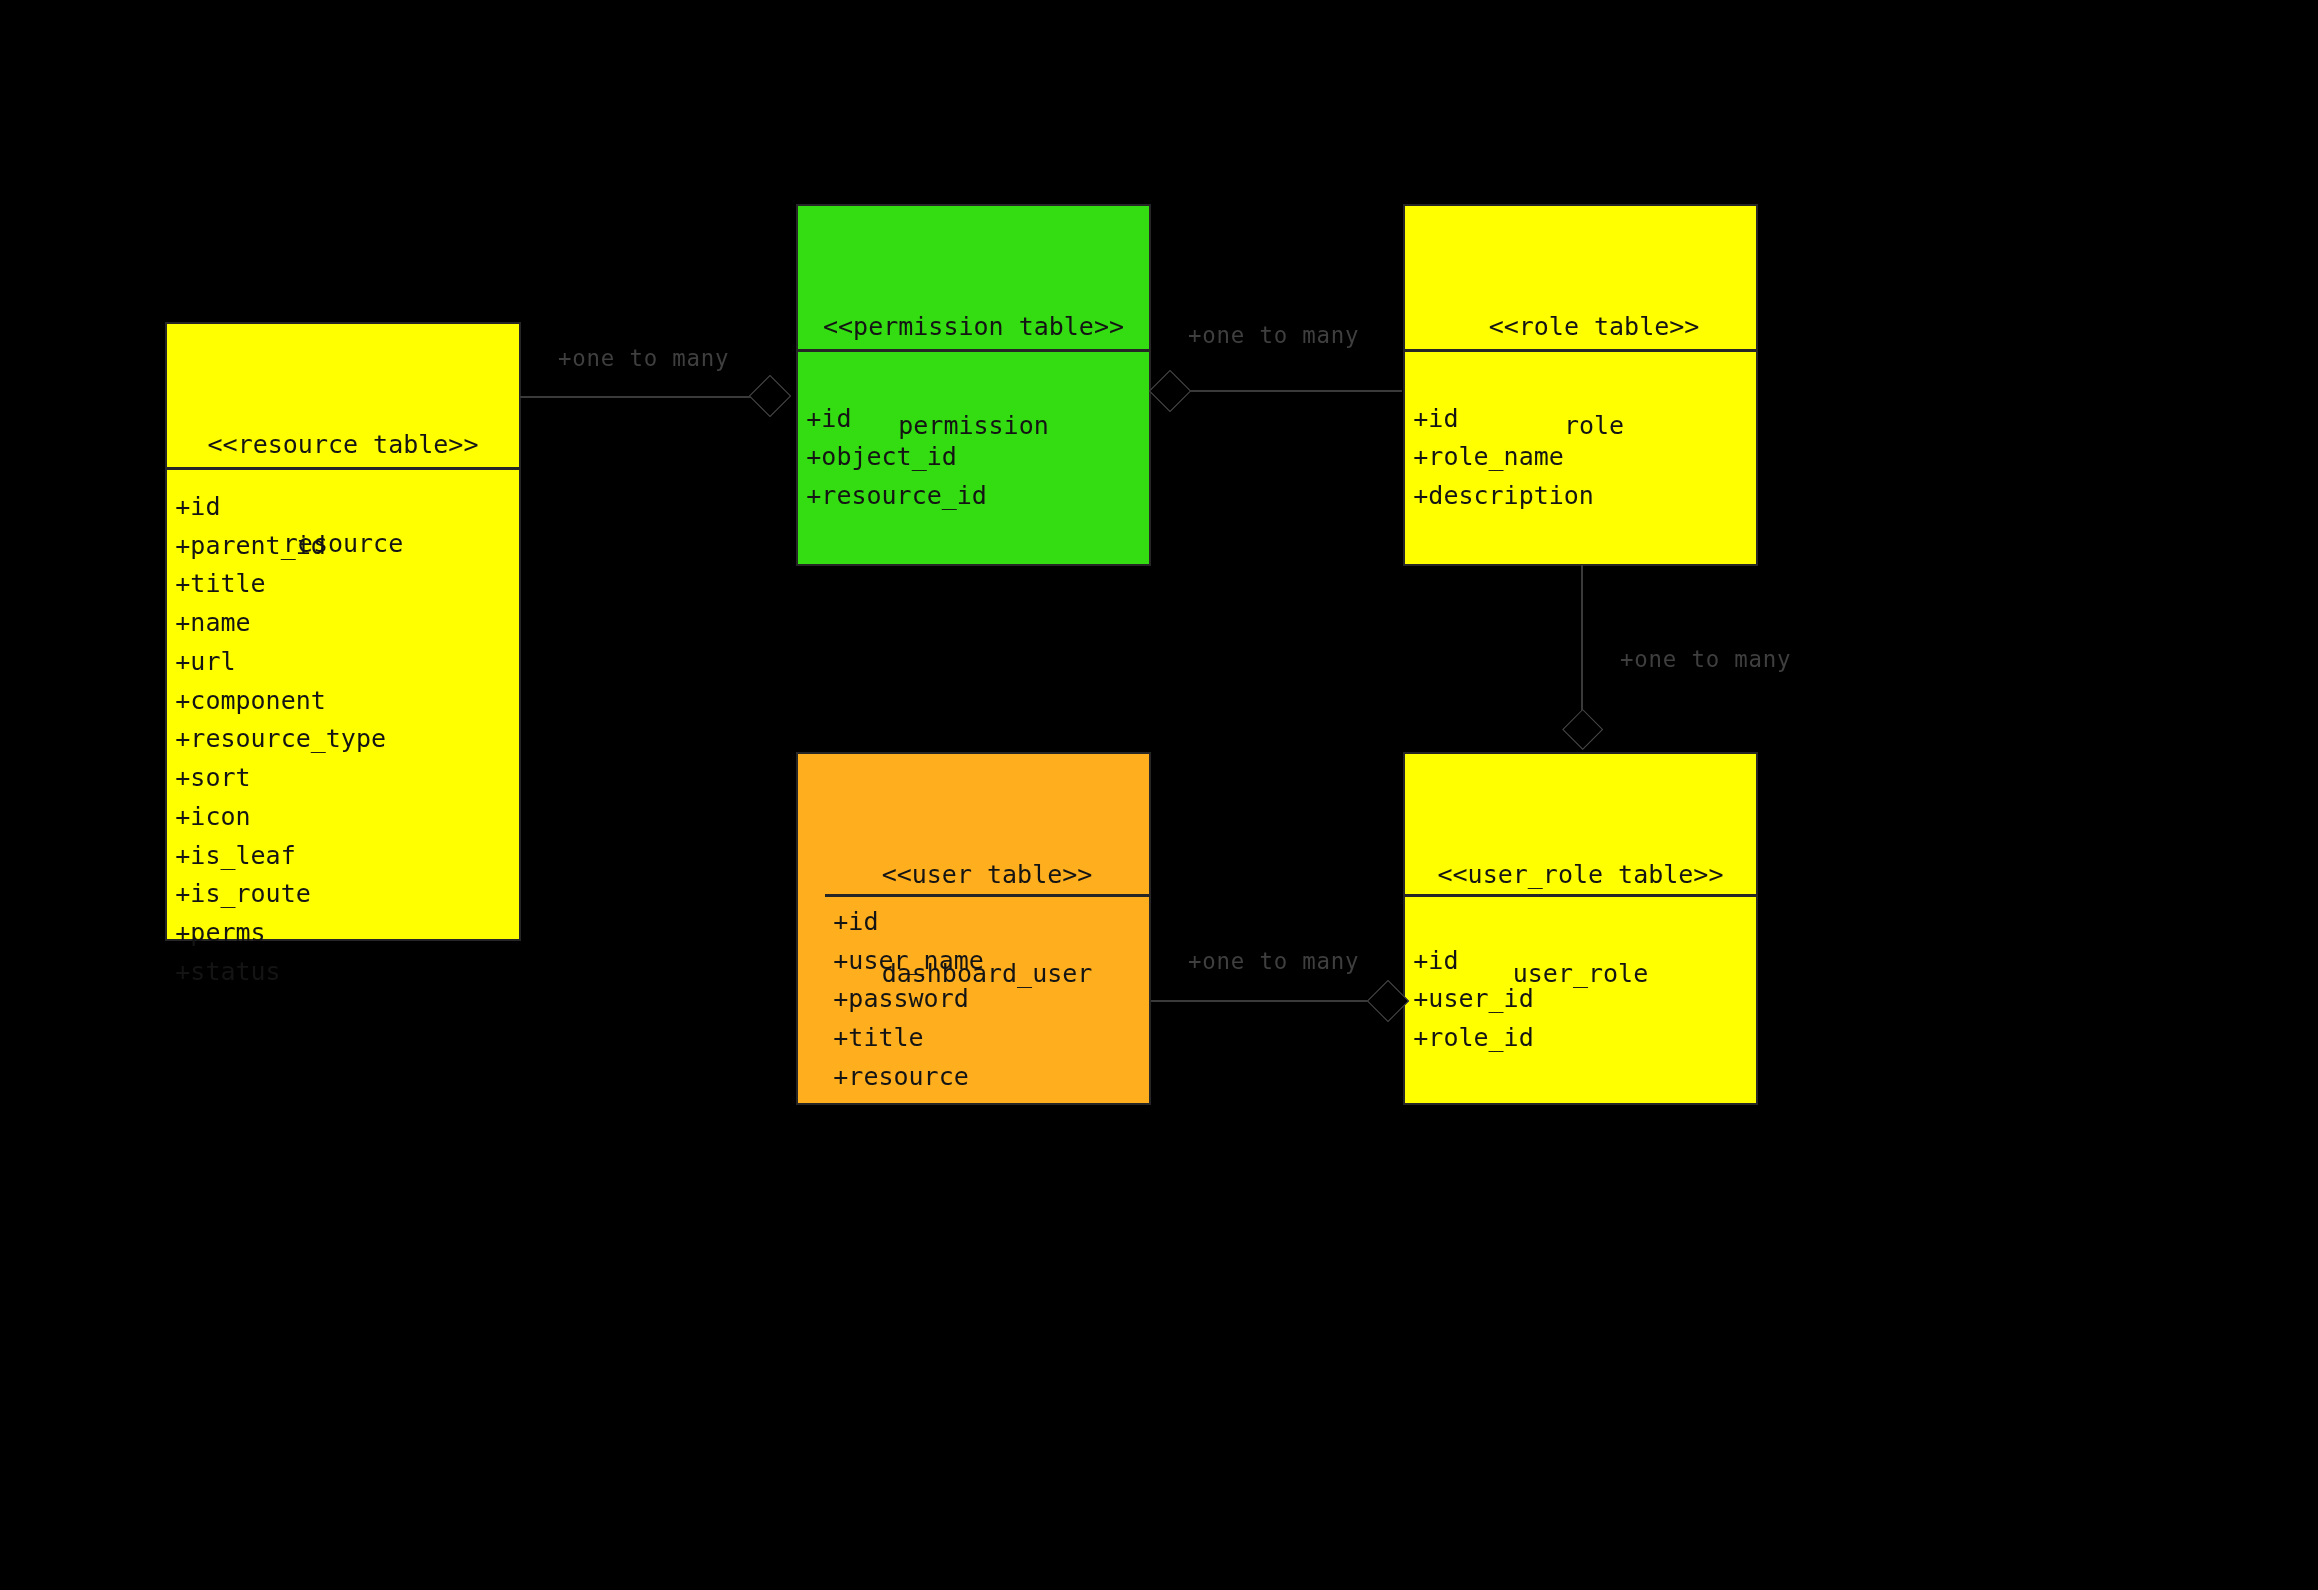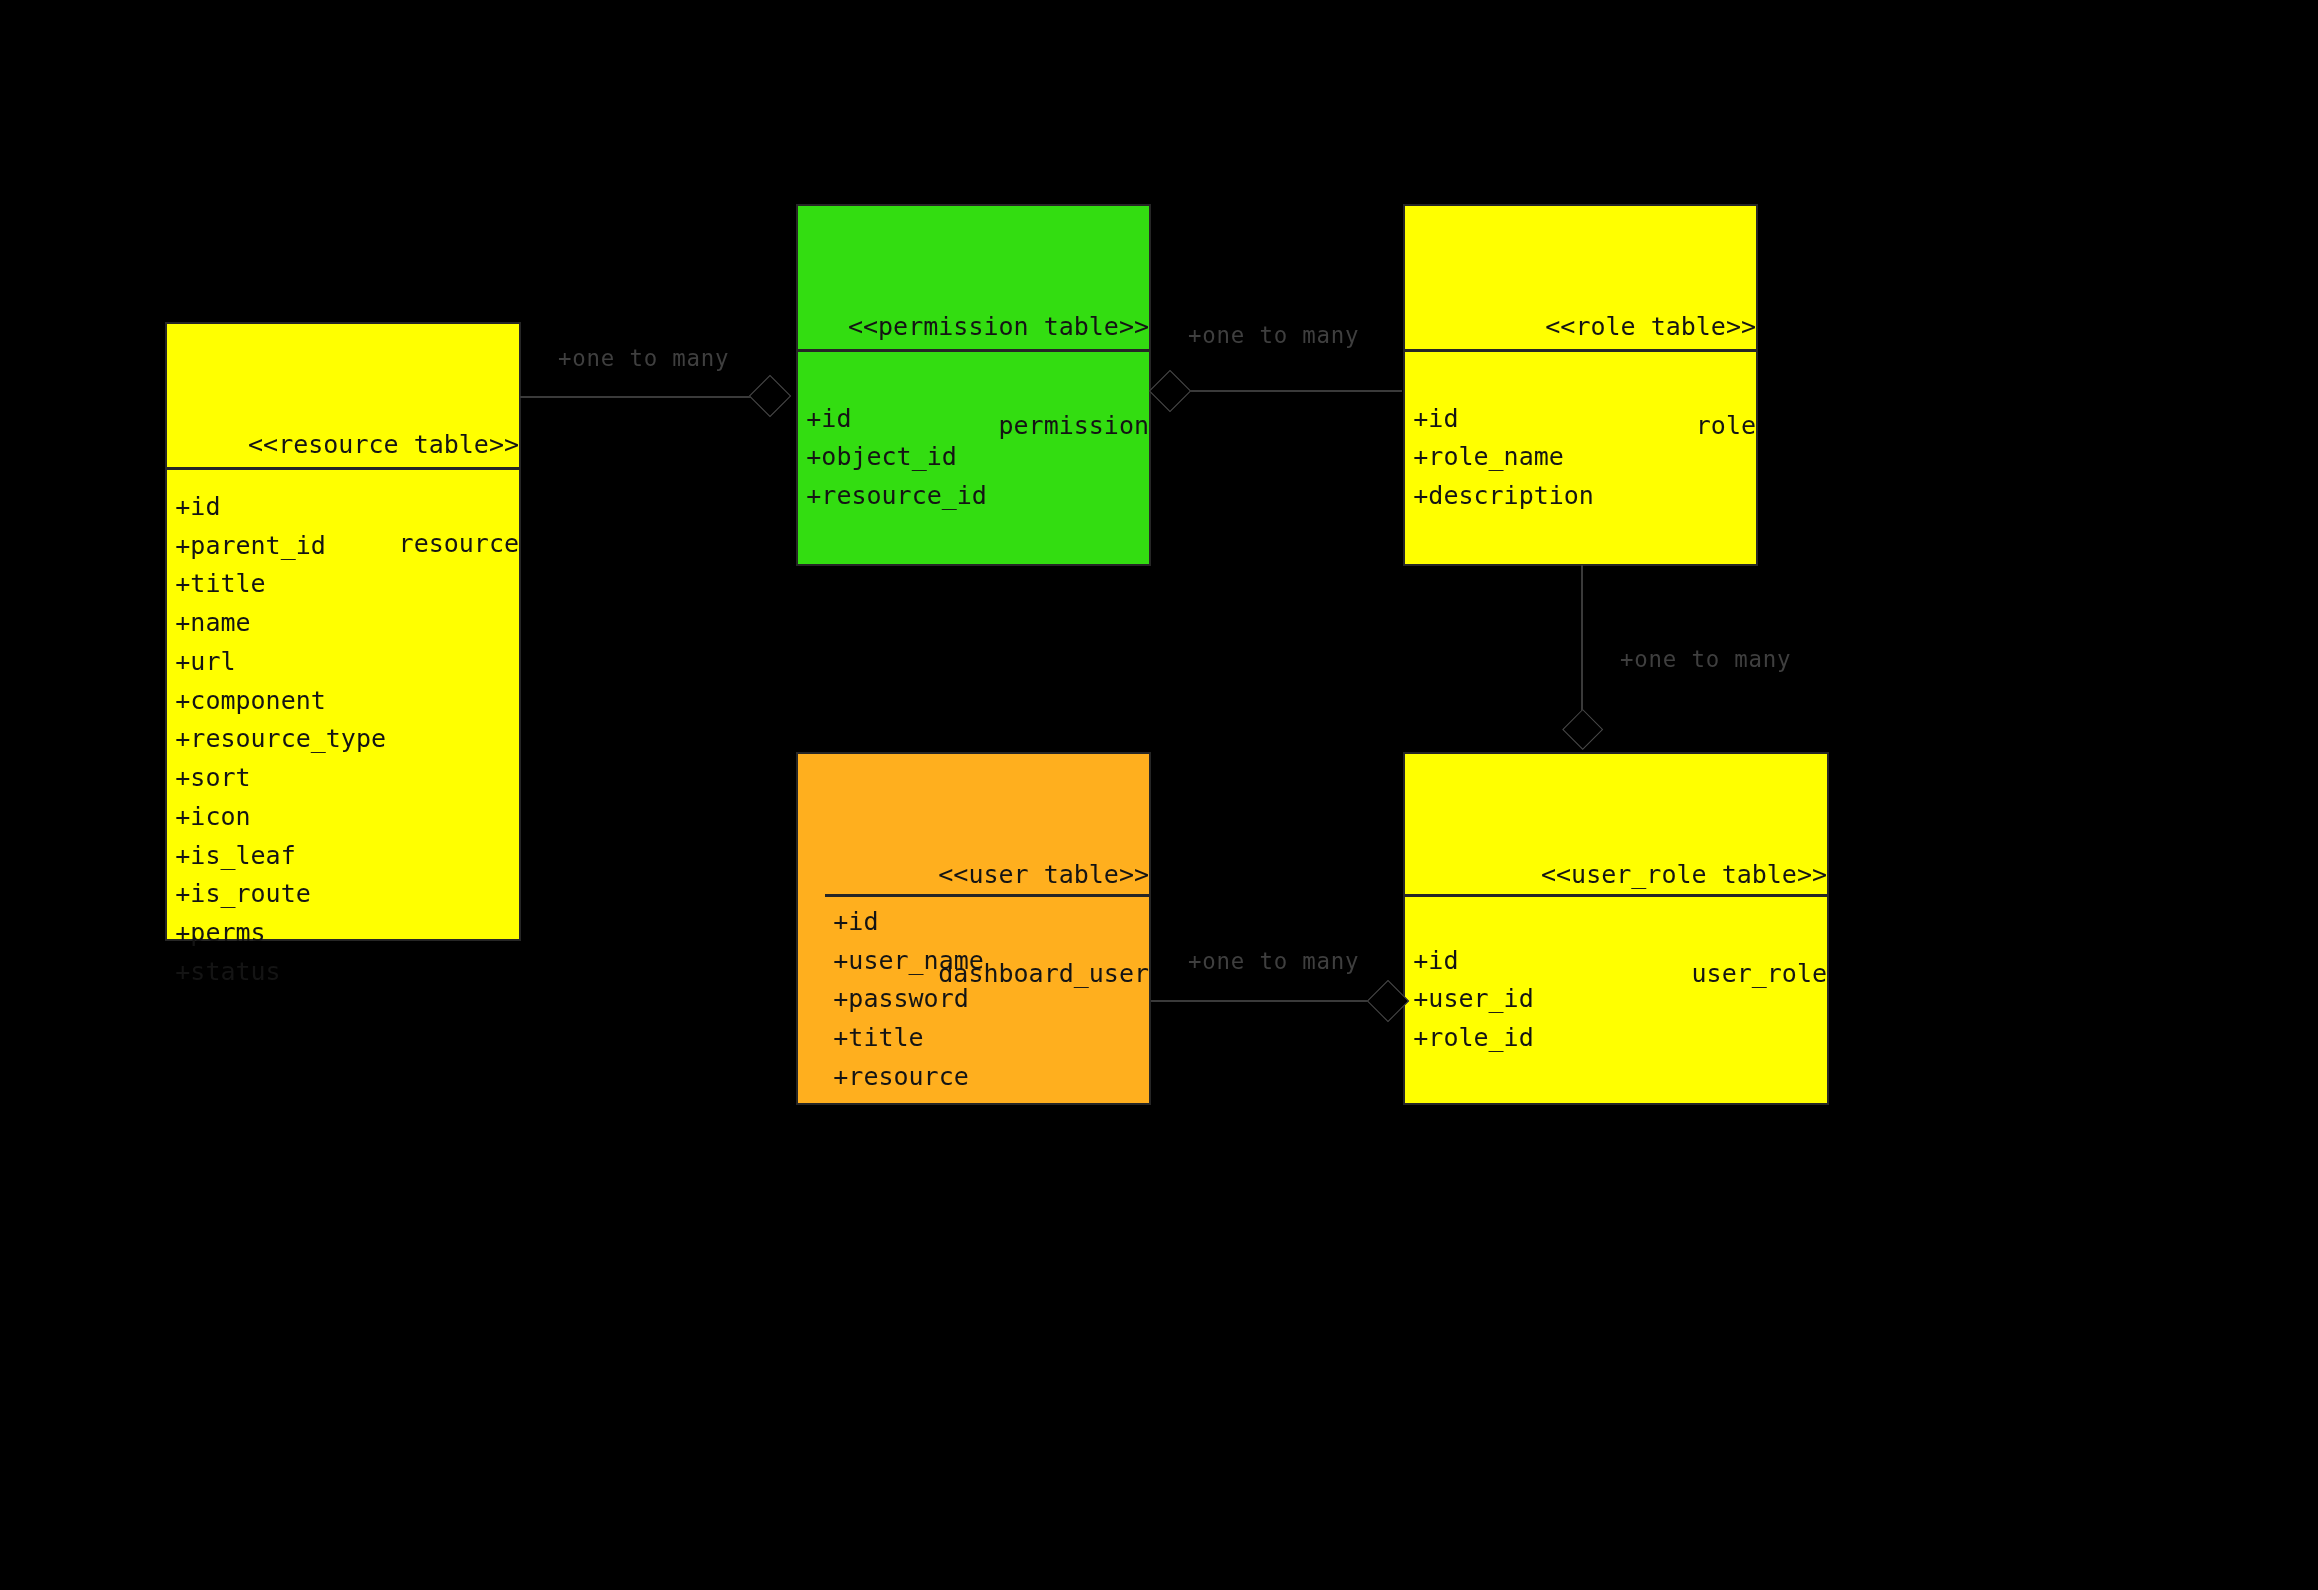"<<permission table>>" .uml-header { text-align: right -> center }
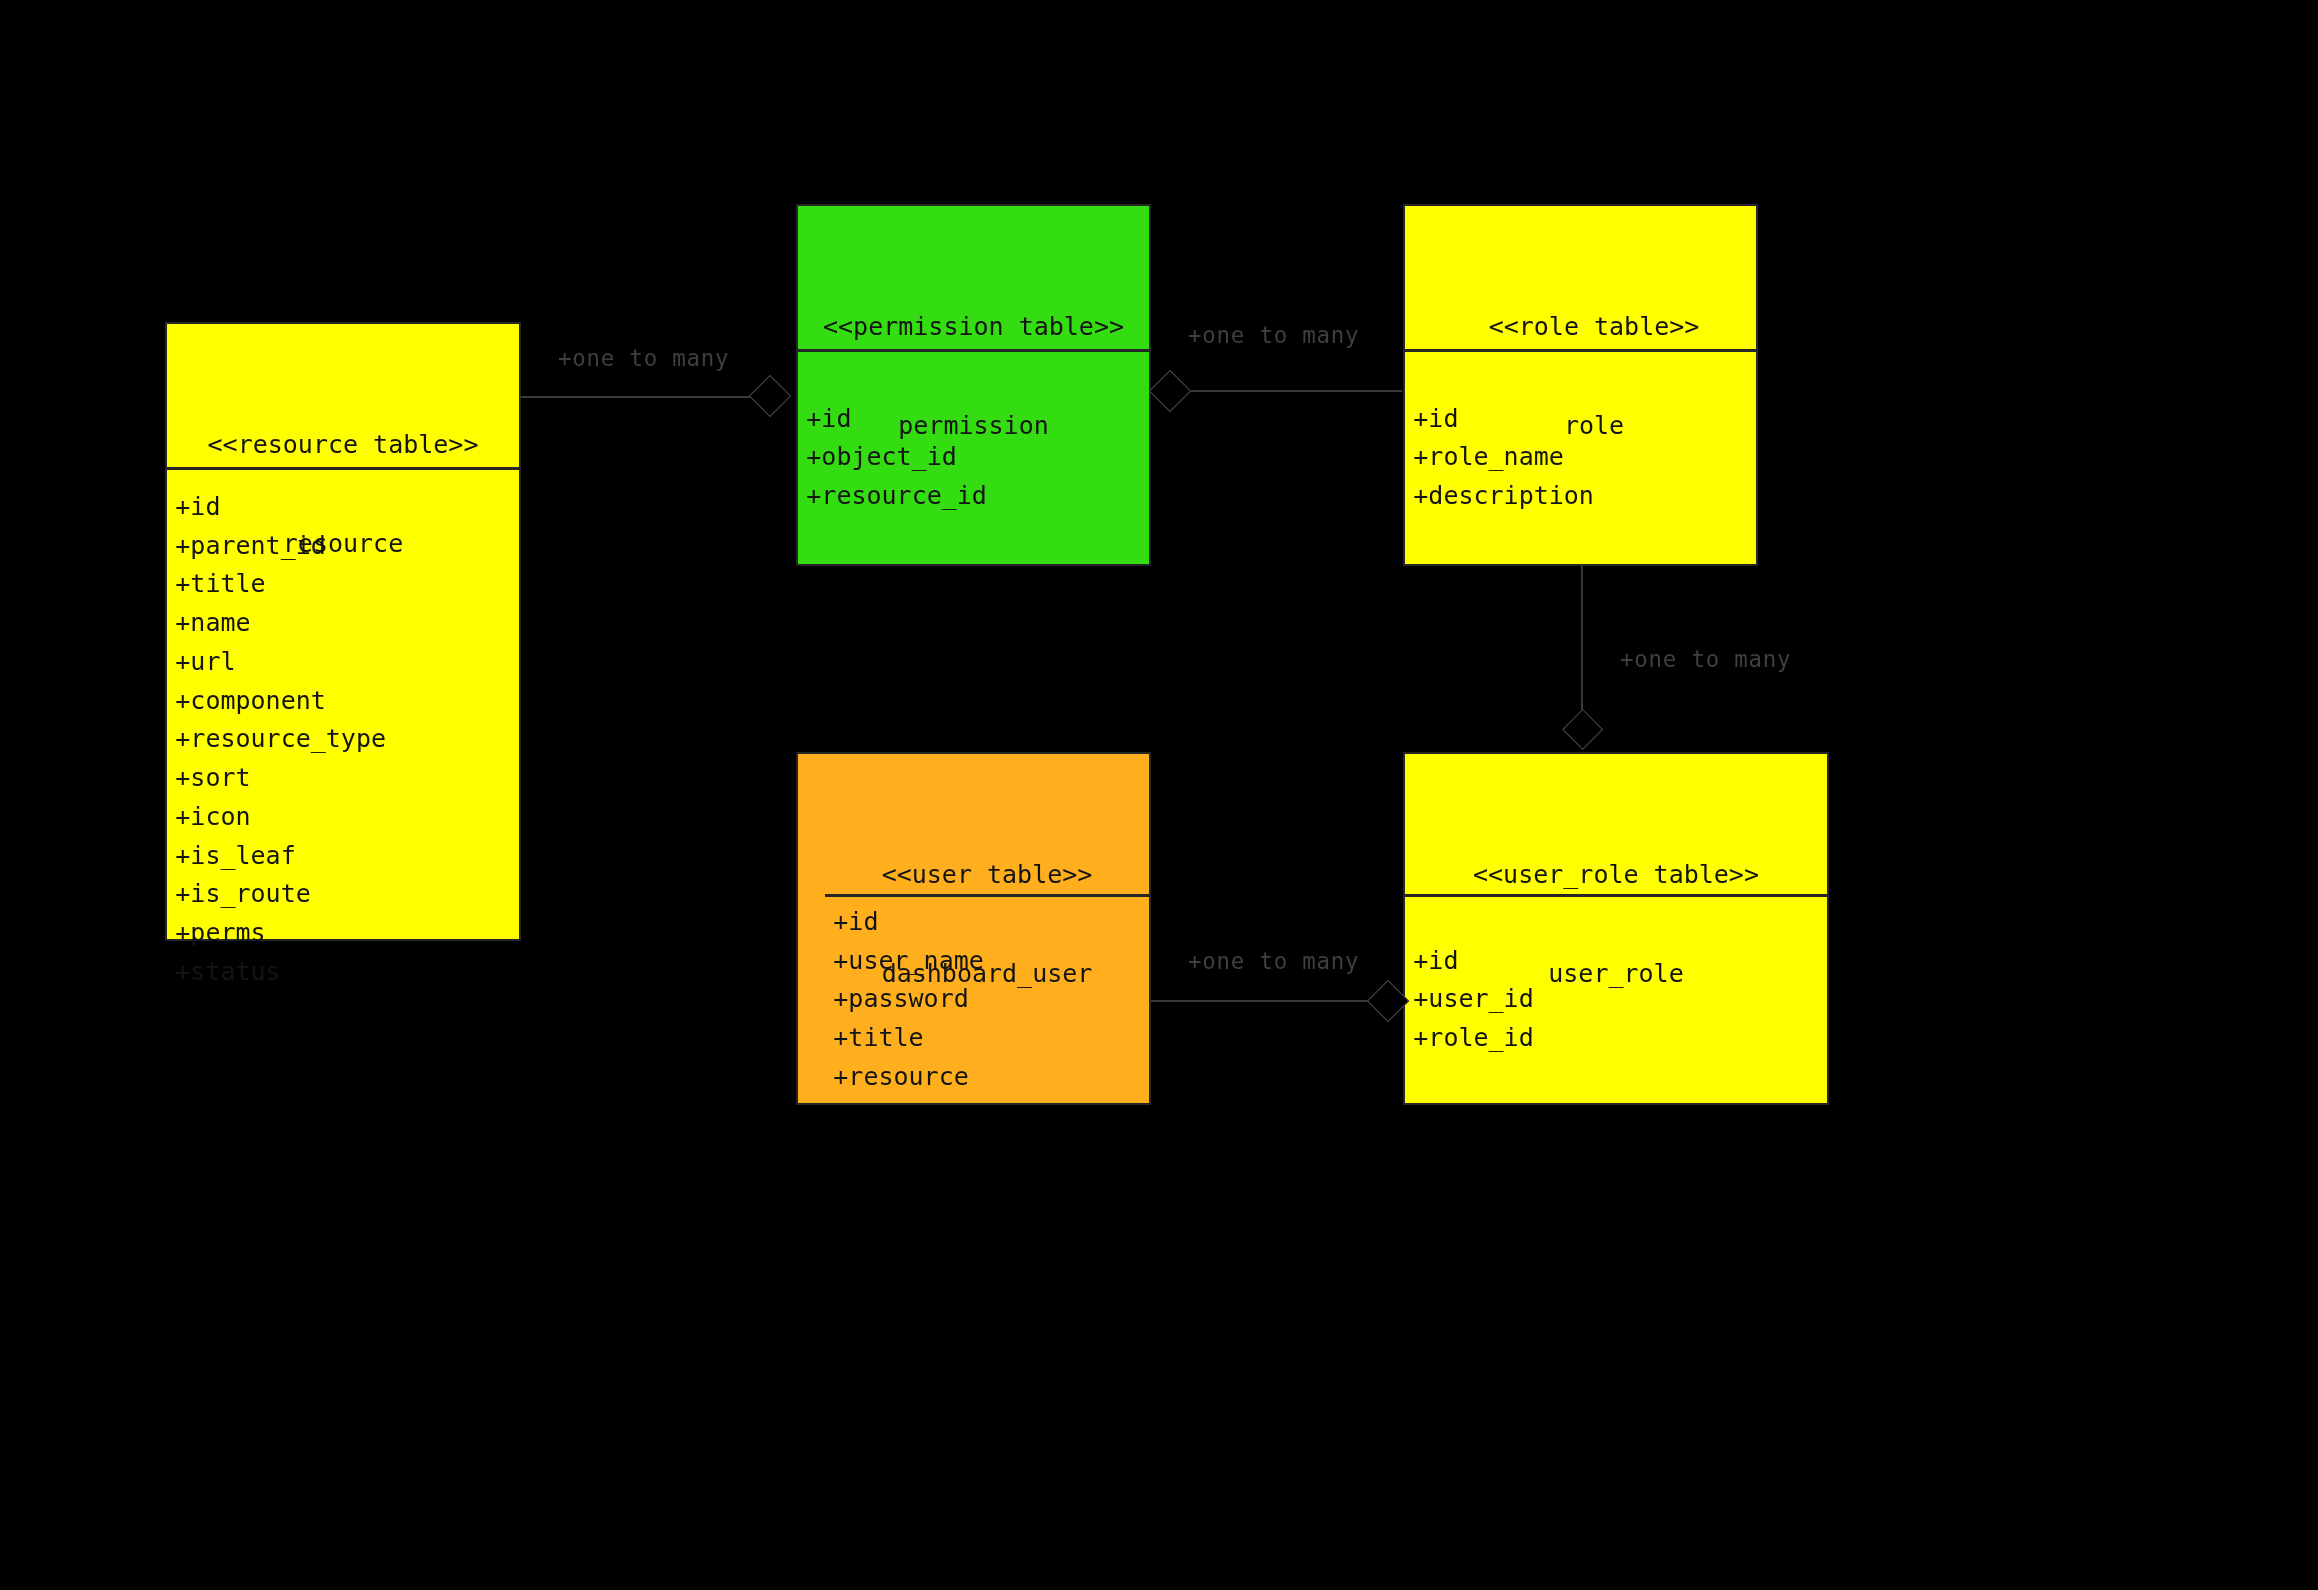"<<user_role table>>" div.uml-class { width: 426px -> 355px }
